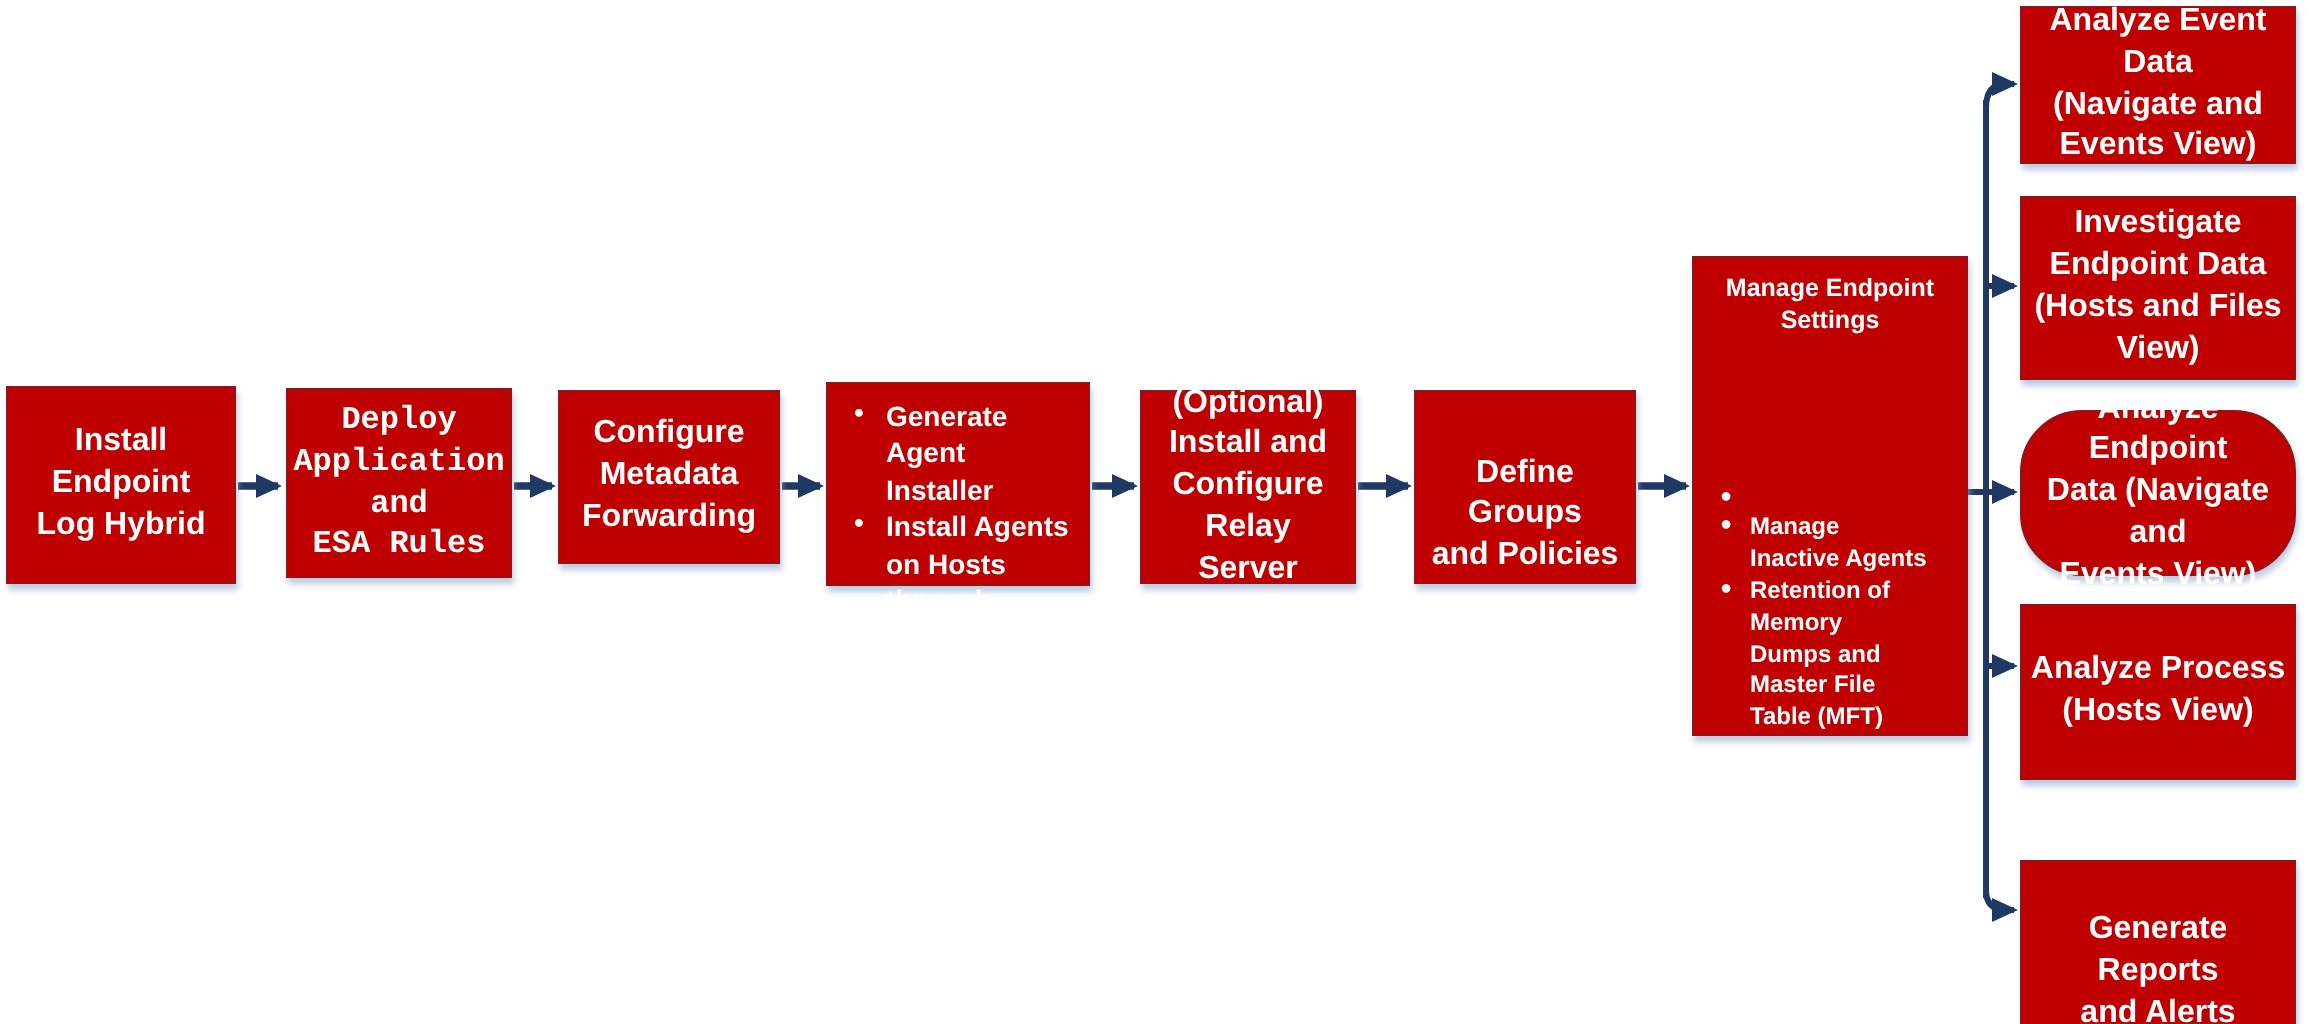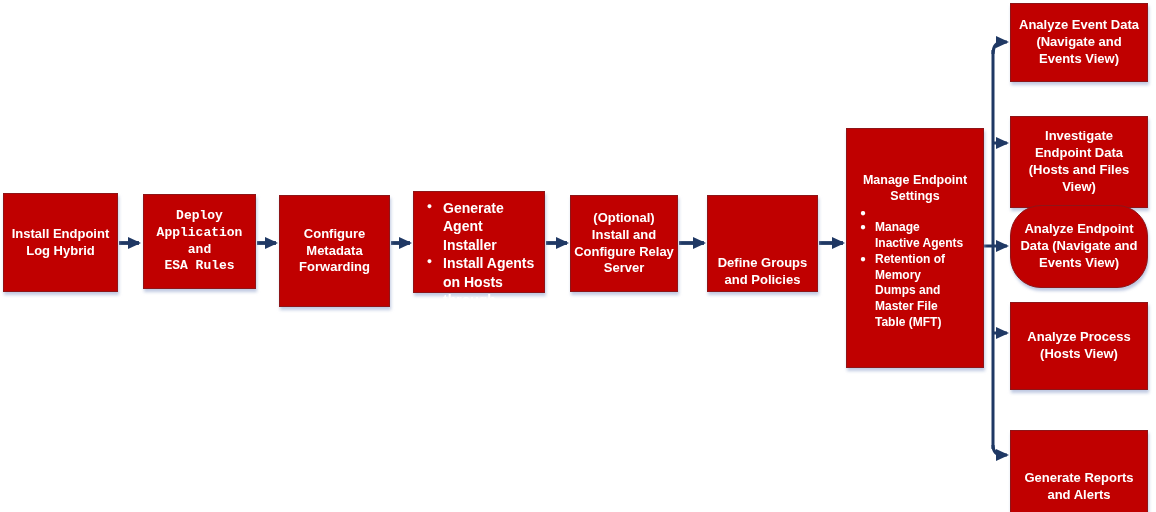"Analyze Event Data" .box .label { font-size: 13px -> 16px }
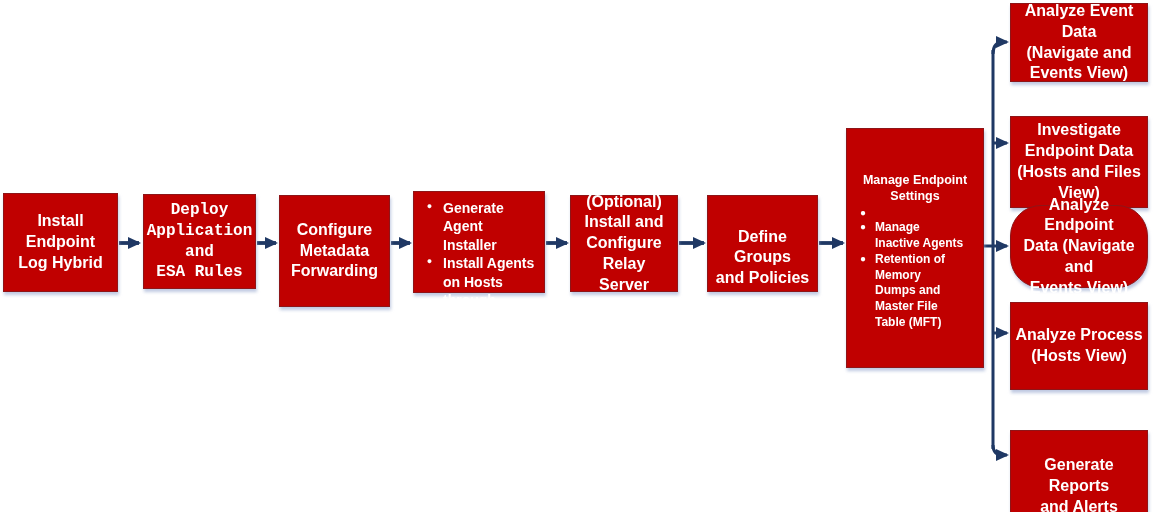"Investigate" div.box { margin-top: 18px -> none }
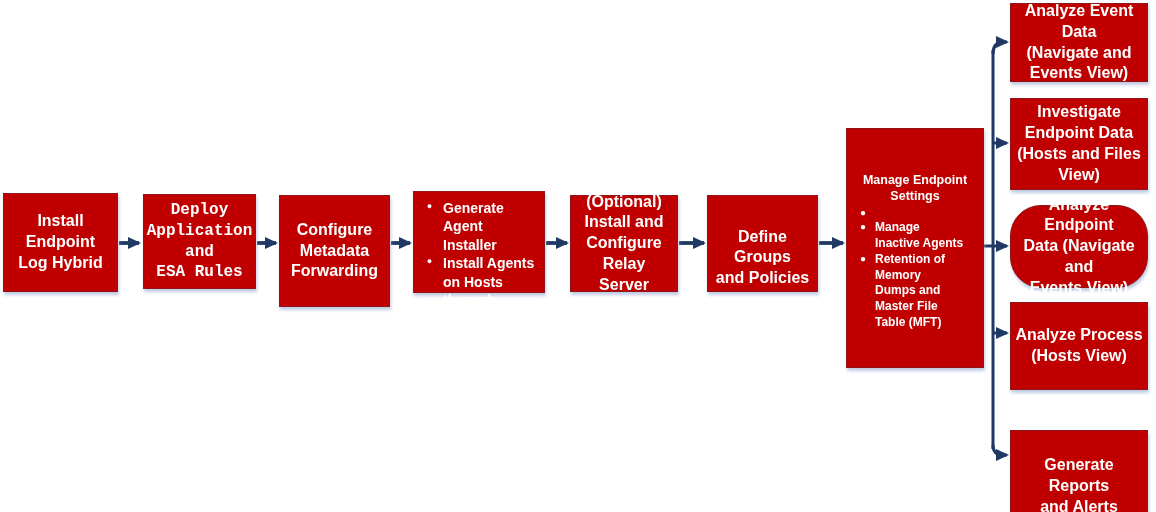"Manage Endpoint" .box.title-bullets { justify-content: center -> space-between }
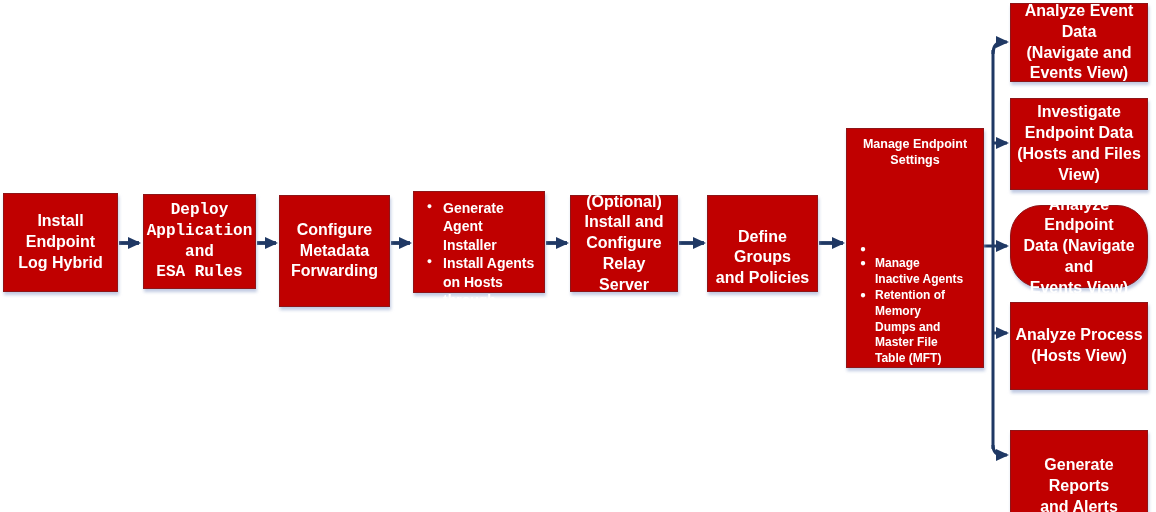"Configure" div.box { height: 112px -> 87px }
